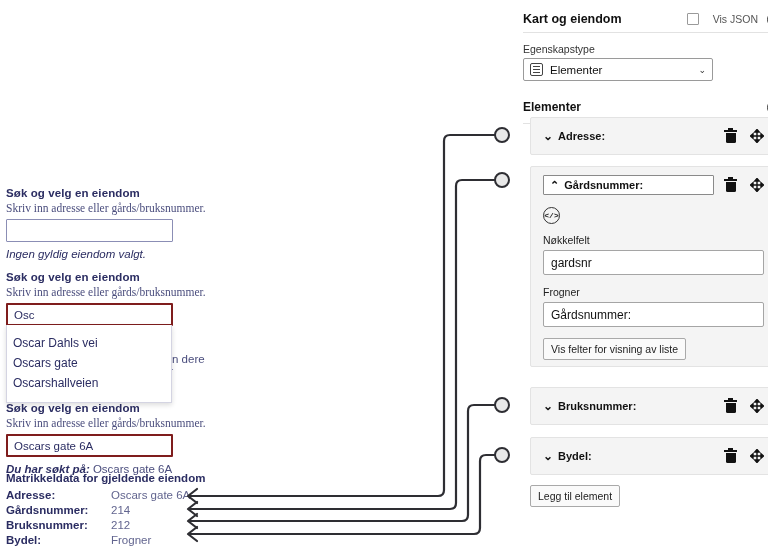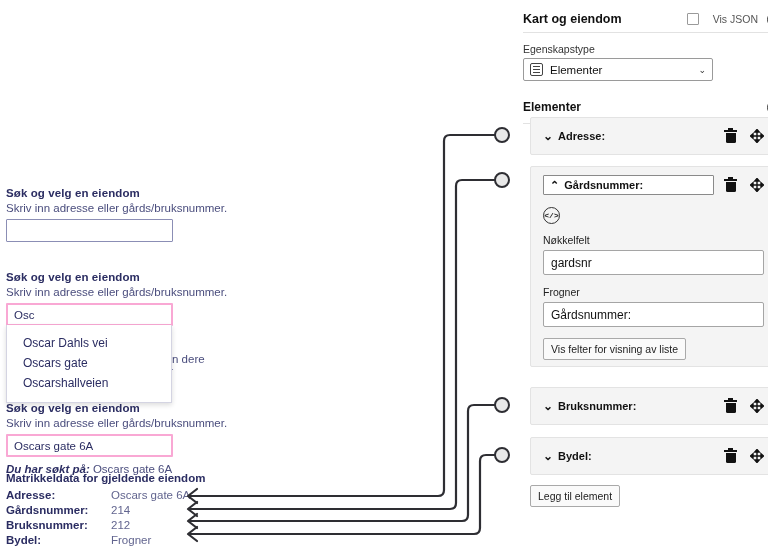"Skriv inn adresse eller" .f-help { font-family: none -> Liberation Serif, serif }
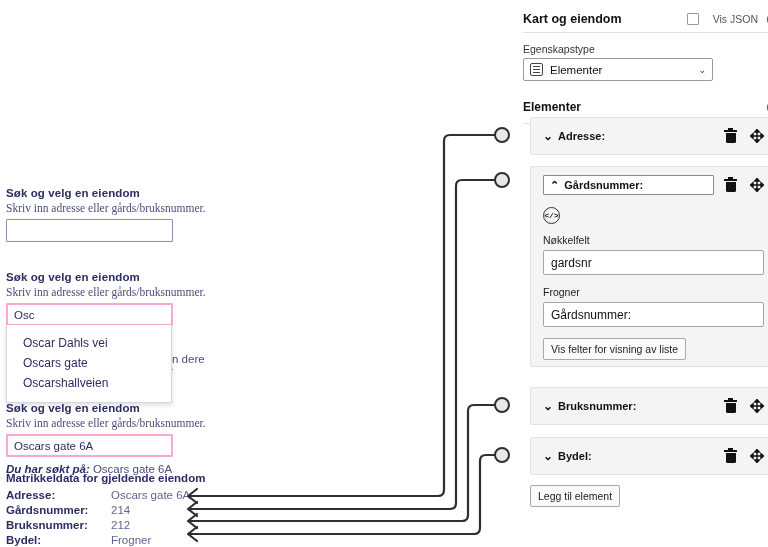"Ingen gyldig eiendom valgt." div.f-note { html: none -> <div>Ingen gyldig eiendom valgt.</div> }
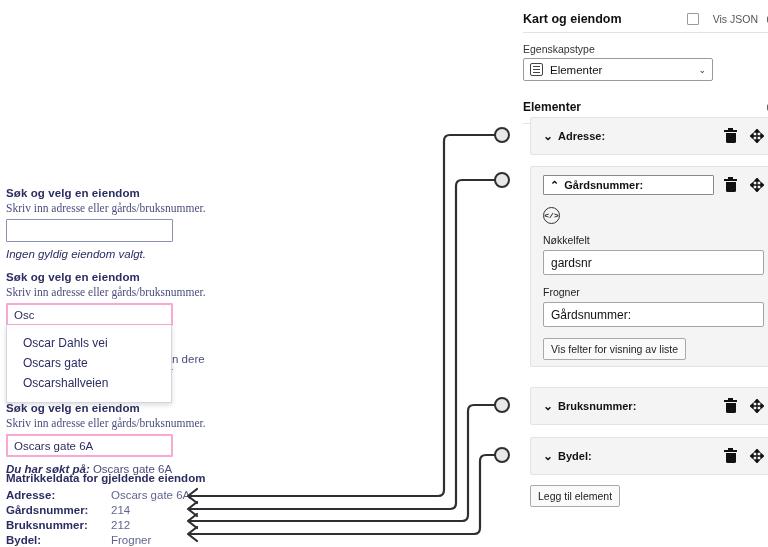"Osc" .f-input.focused { border: 2px solid #f9a8d4 -> 2px solid #7f1d1d }
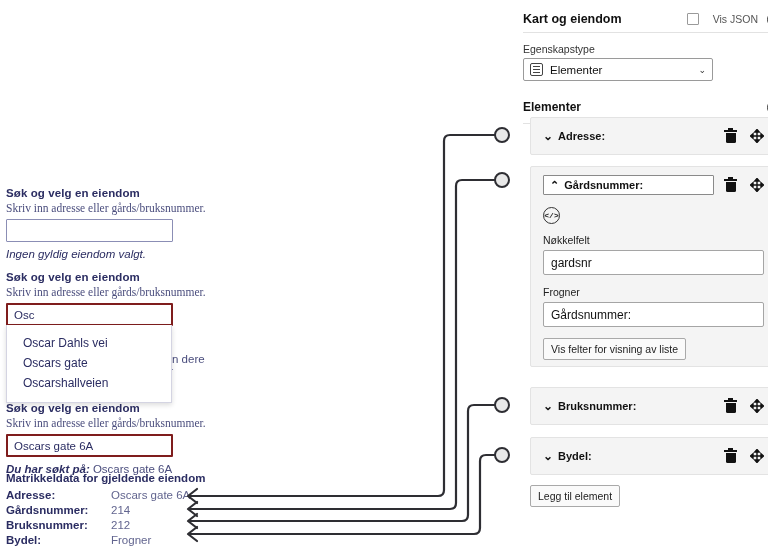"Oscar Dahls vei" .ac-item { padding: 0 6px 0 16px -> 0 6px 0 6px }
